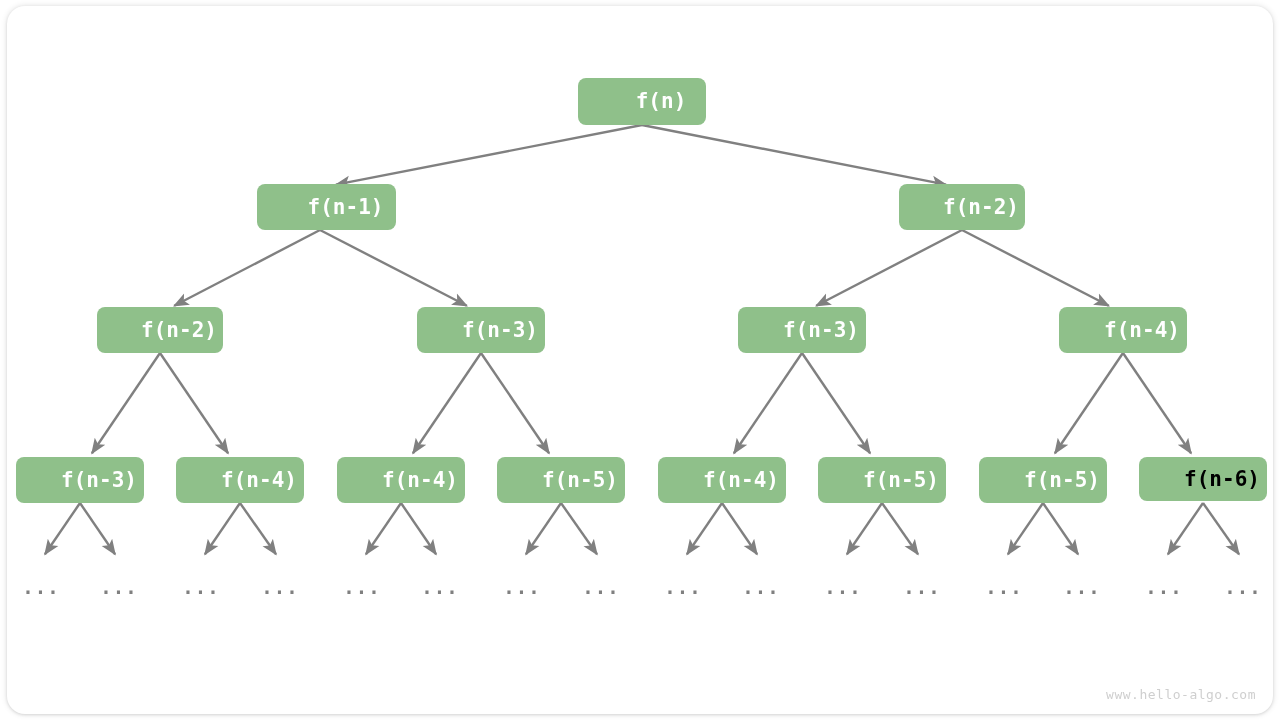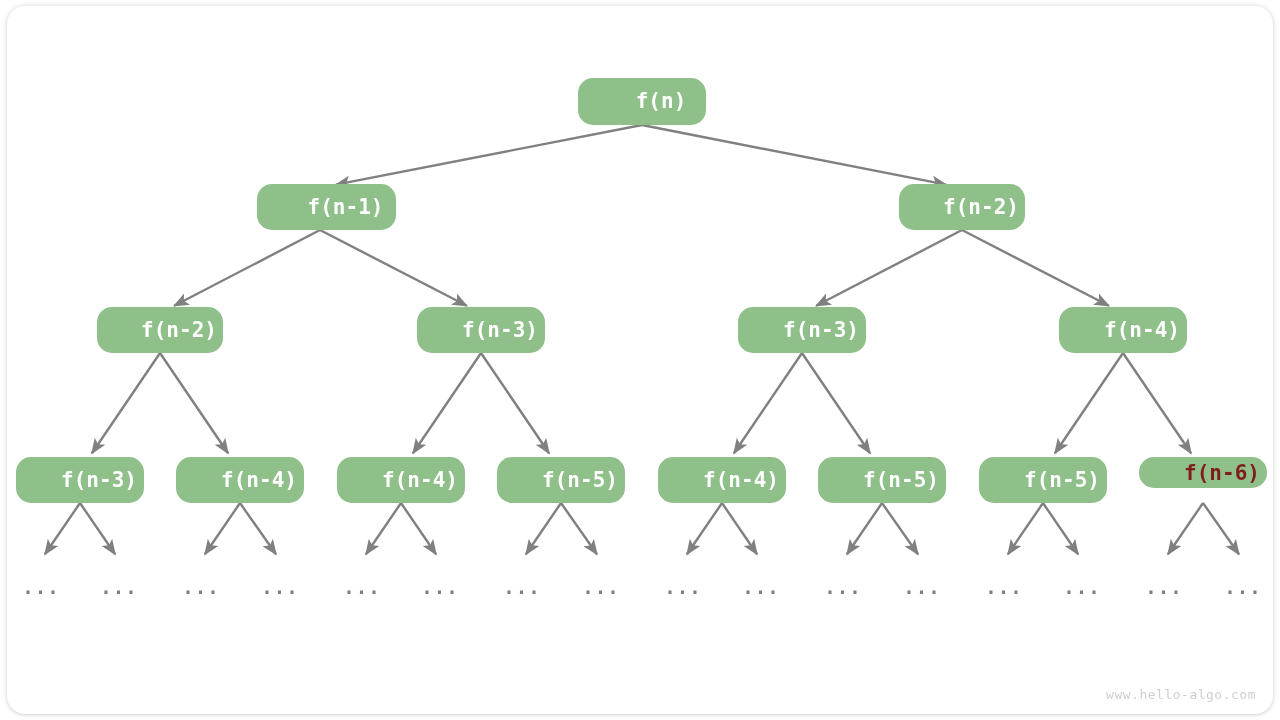"f(n)" .node { border-radius: 15px -> 8px }
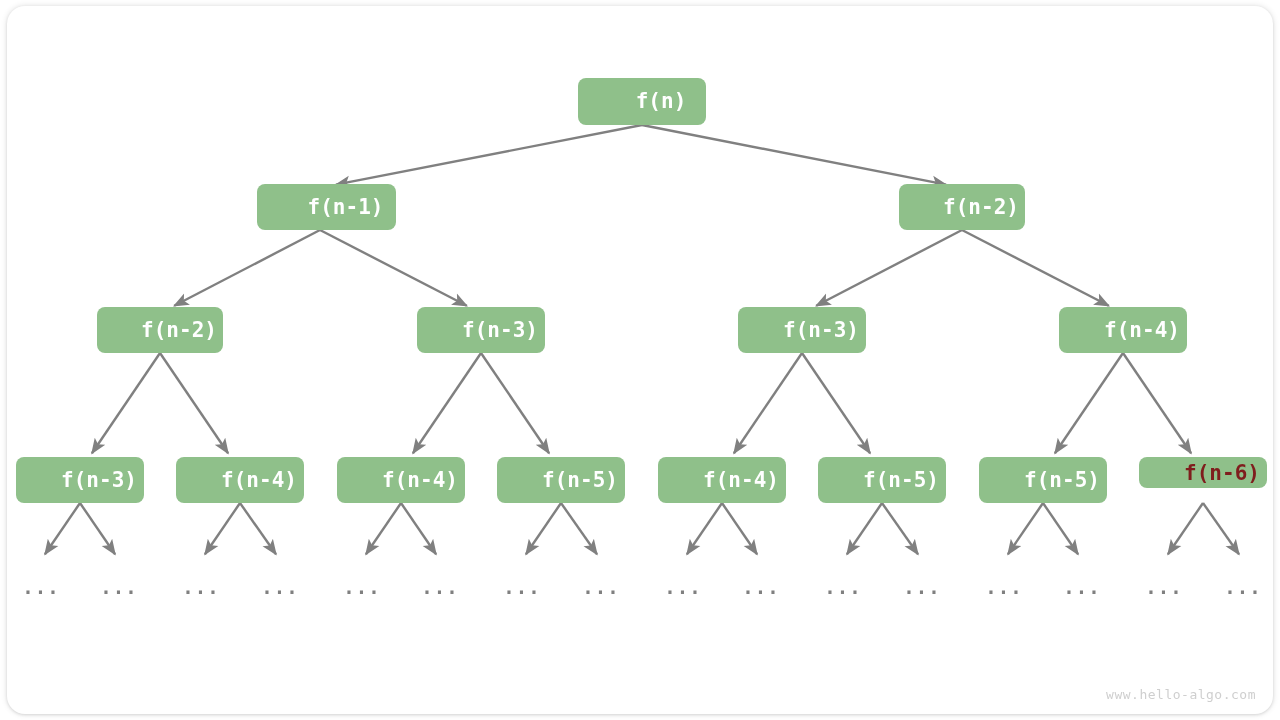"f(n-6)" div.node { color: #7f1d1d -> #000000; height: 31px -> 44px }
